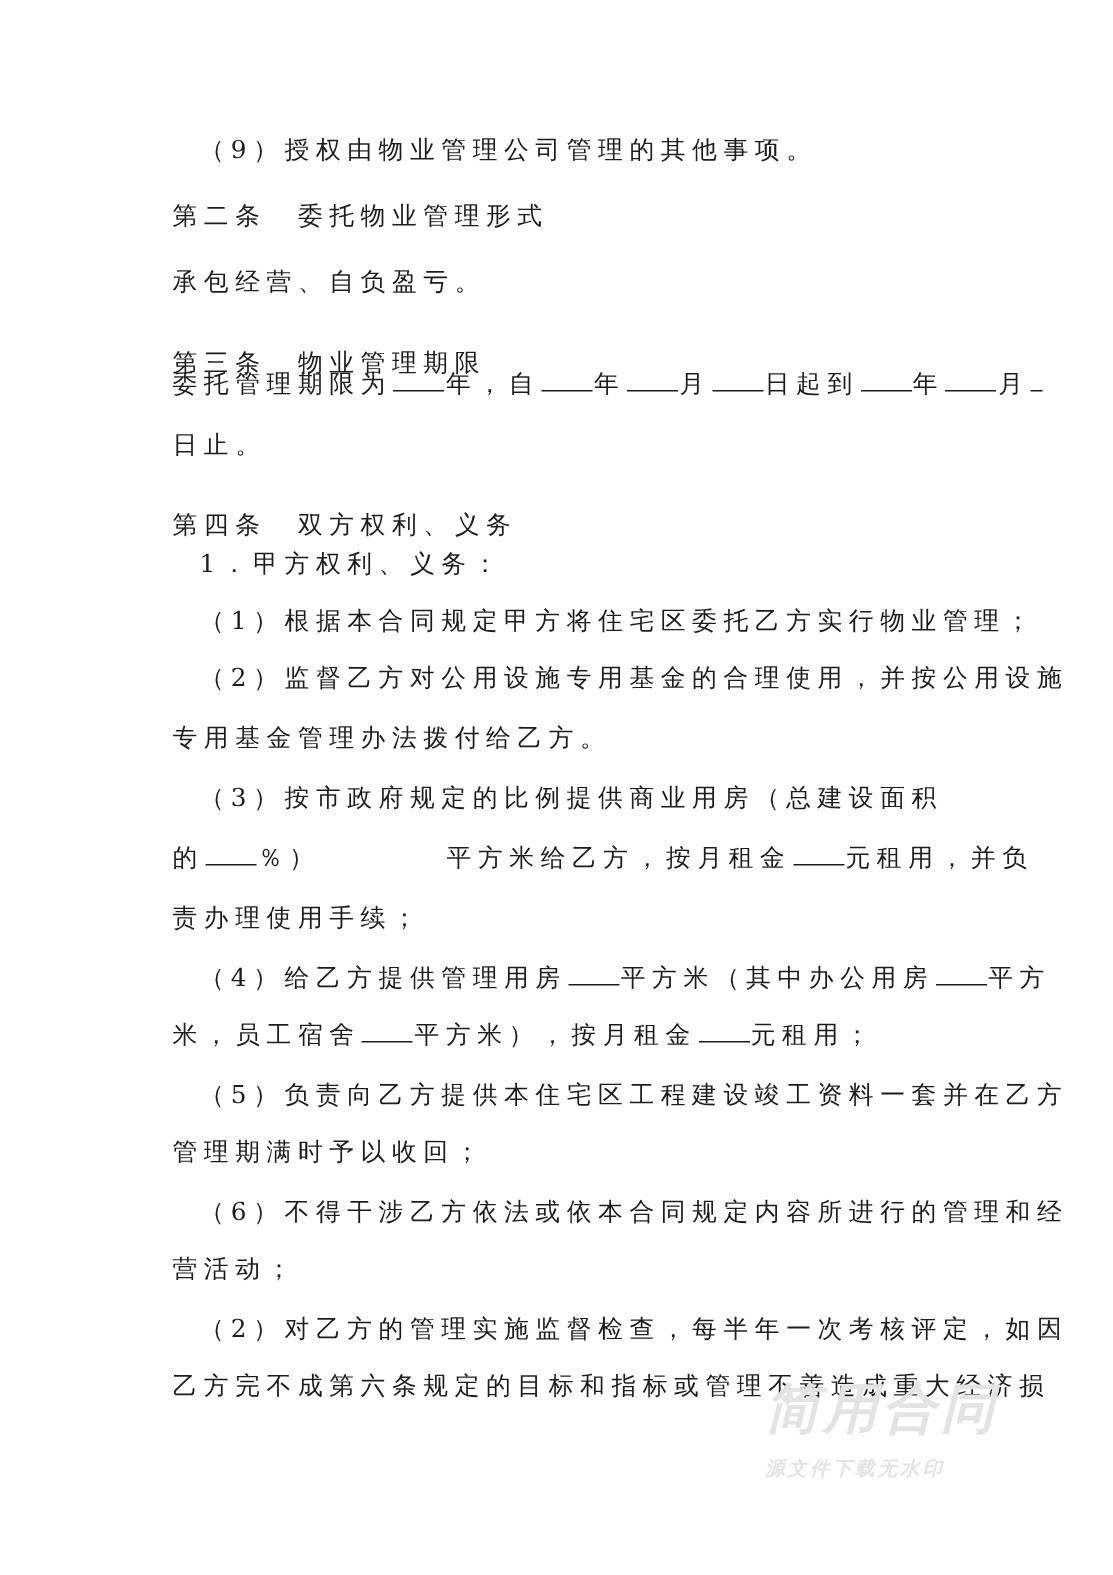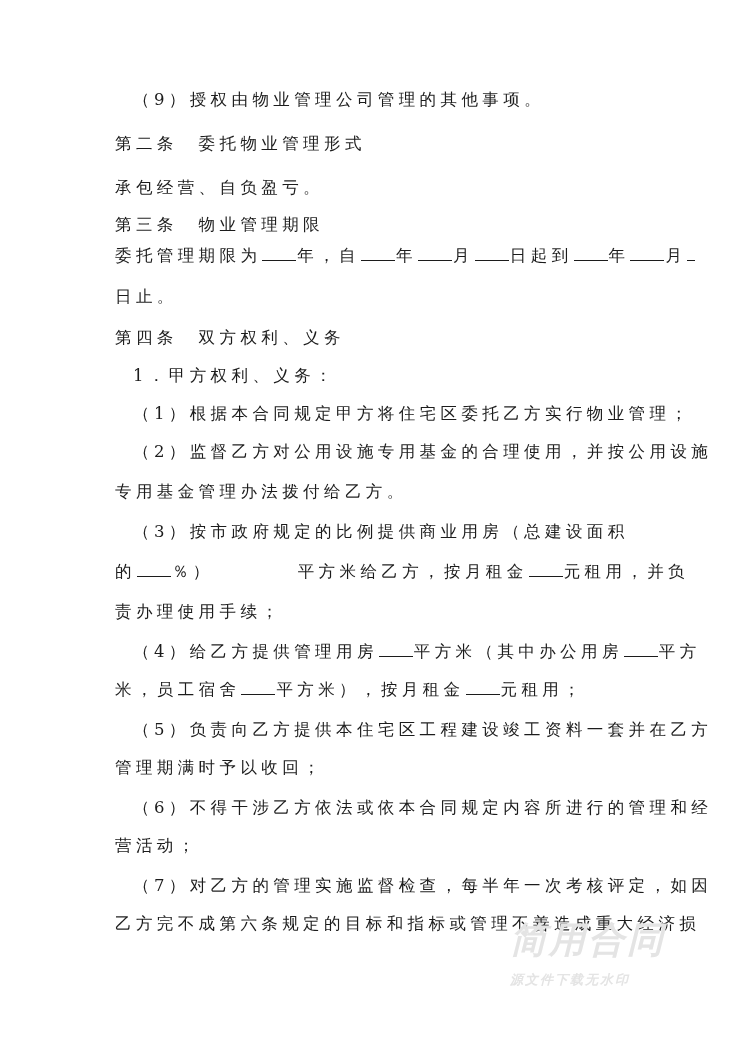"第三条 物业管理期限" div.line { top: 125px -> 142px }
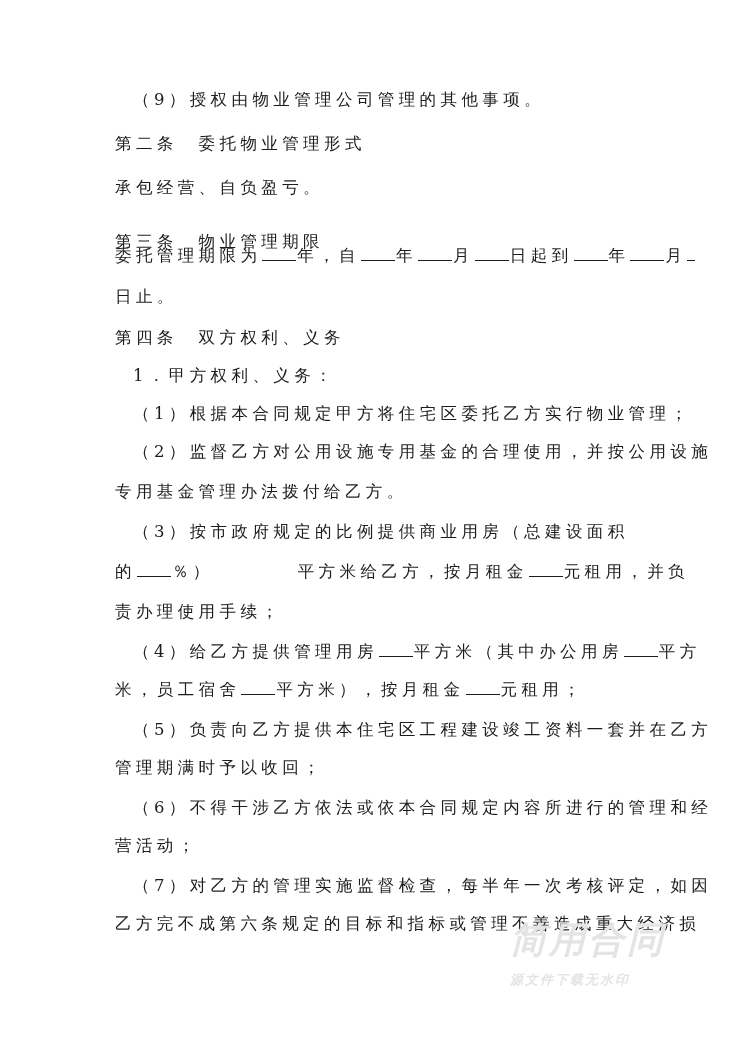"第四条 双方权利、义务" div.line { top: 238px -> 250px }
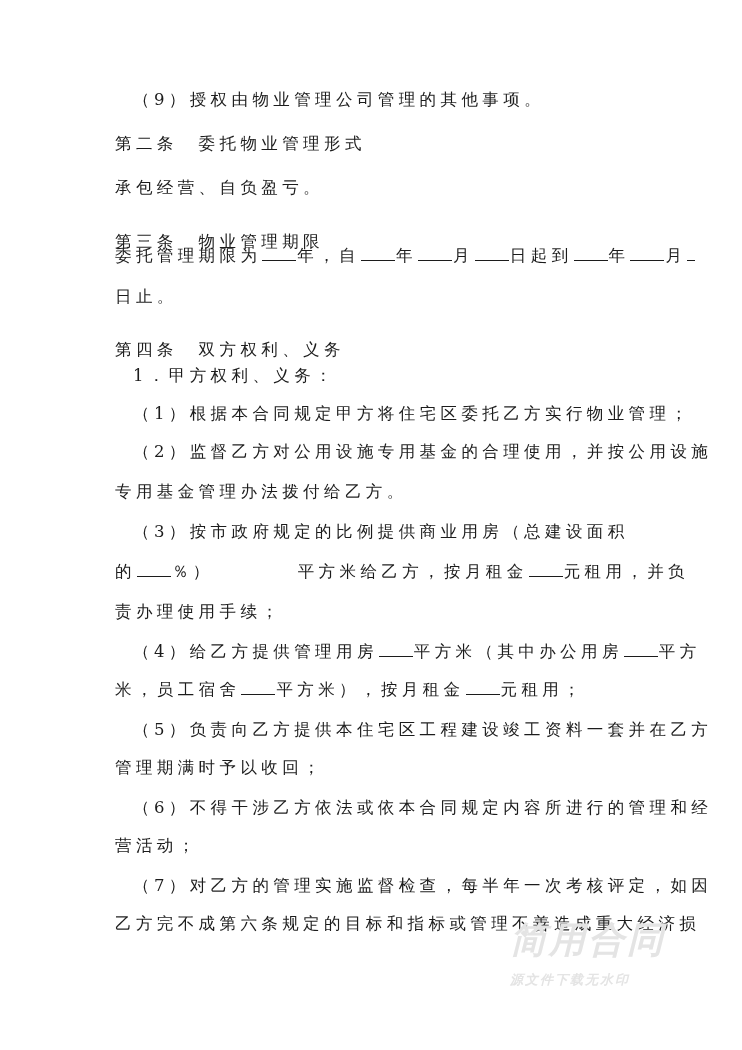"（7）对乙方的管理实施监督检查，每半年一次考核评定，如因" div.line { text: 7 -> 2 }
